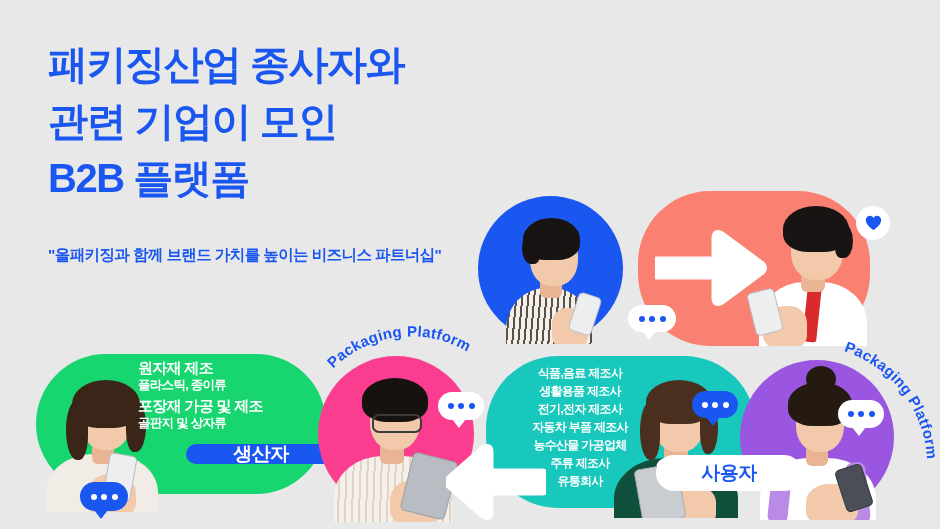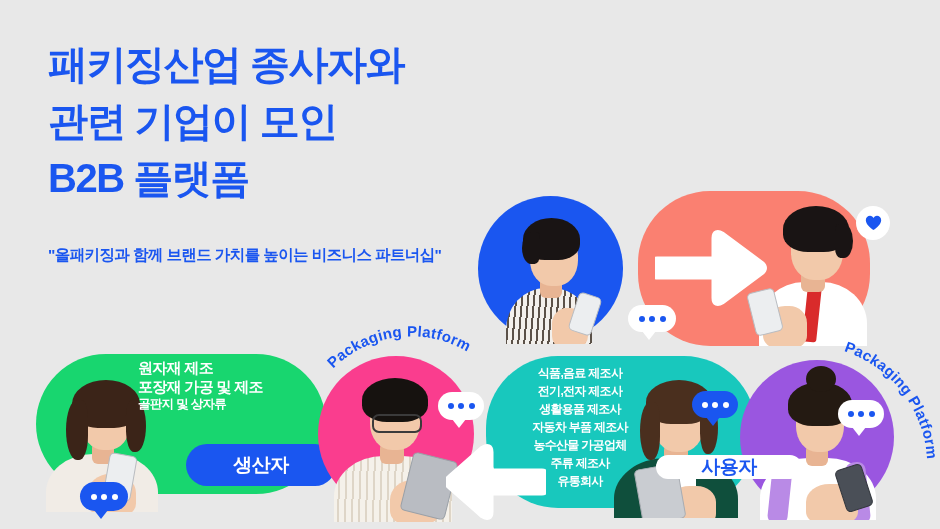"플라스틱, 종이류" span.reg { html: none -> <span>플라스틱, 종이류</span> }
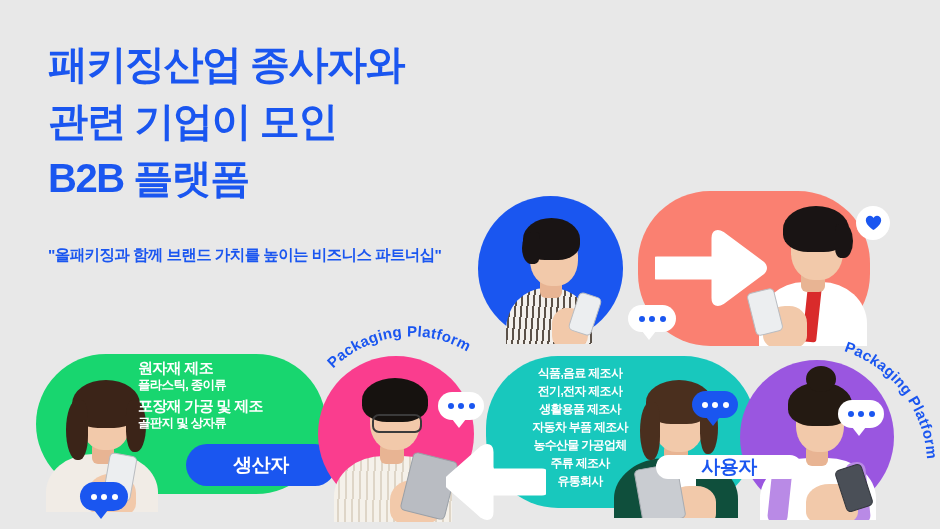"전기,전자 제조사" span { order: before "생활용품 제조사" -> after "생활용품 제조사" }
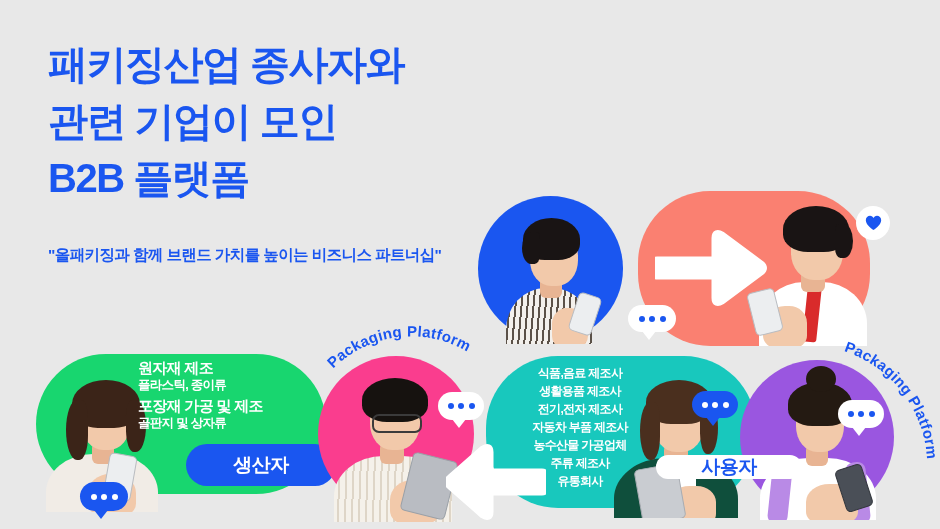"생산자" div.pill { height: 42px -> 20px }
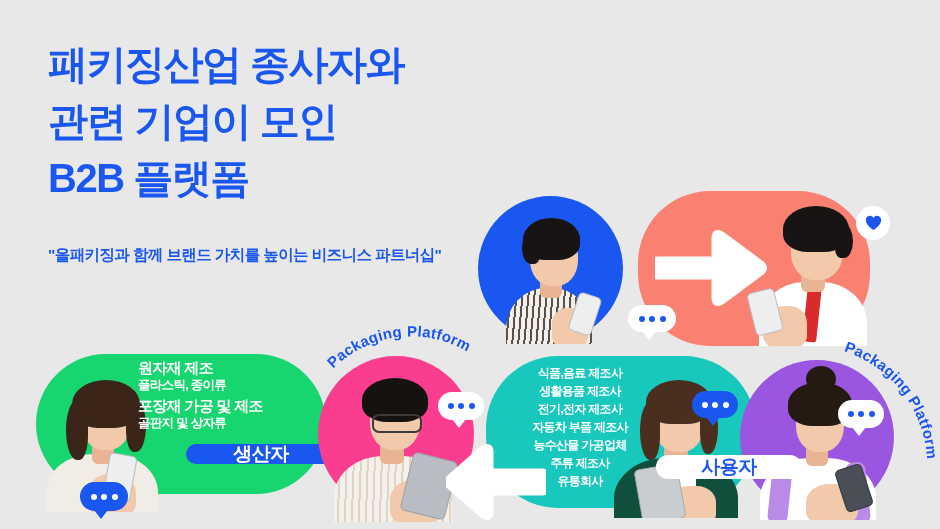"사용자" div.pill { height: 24px -> 36px }
